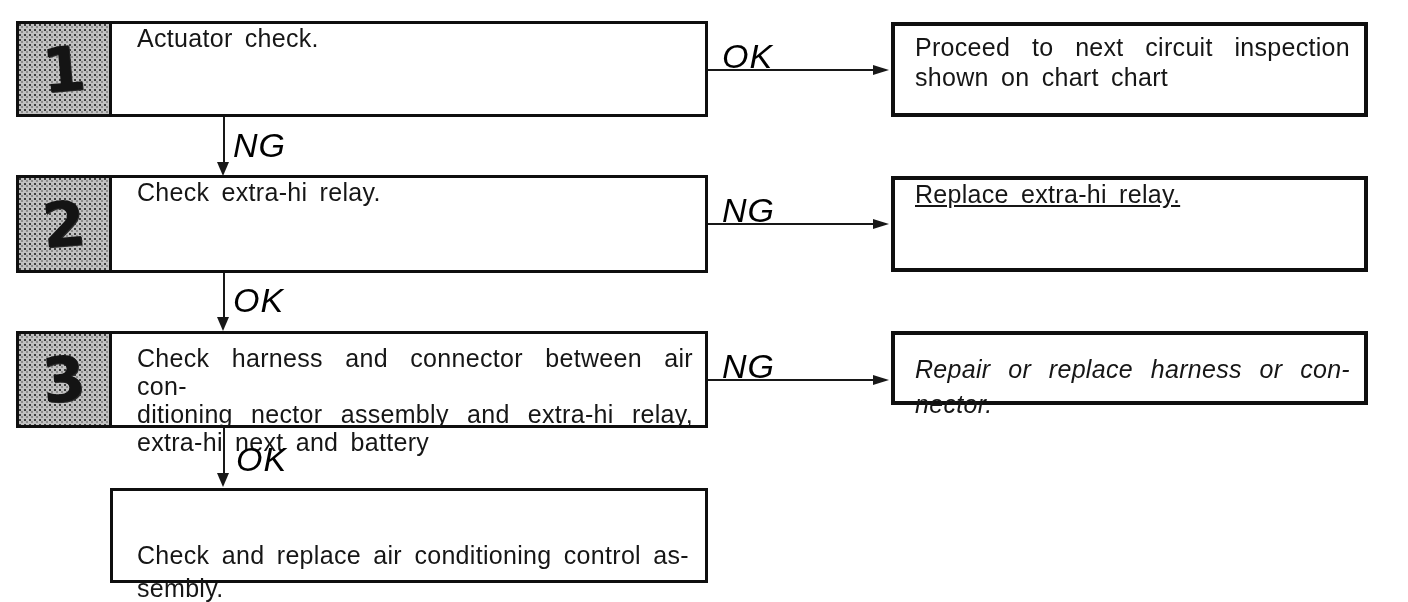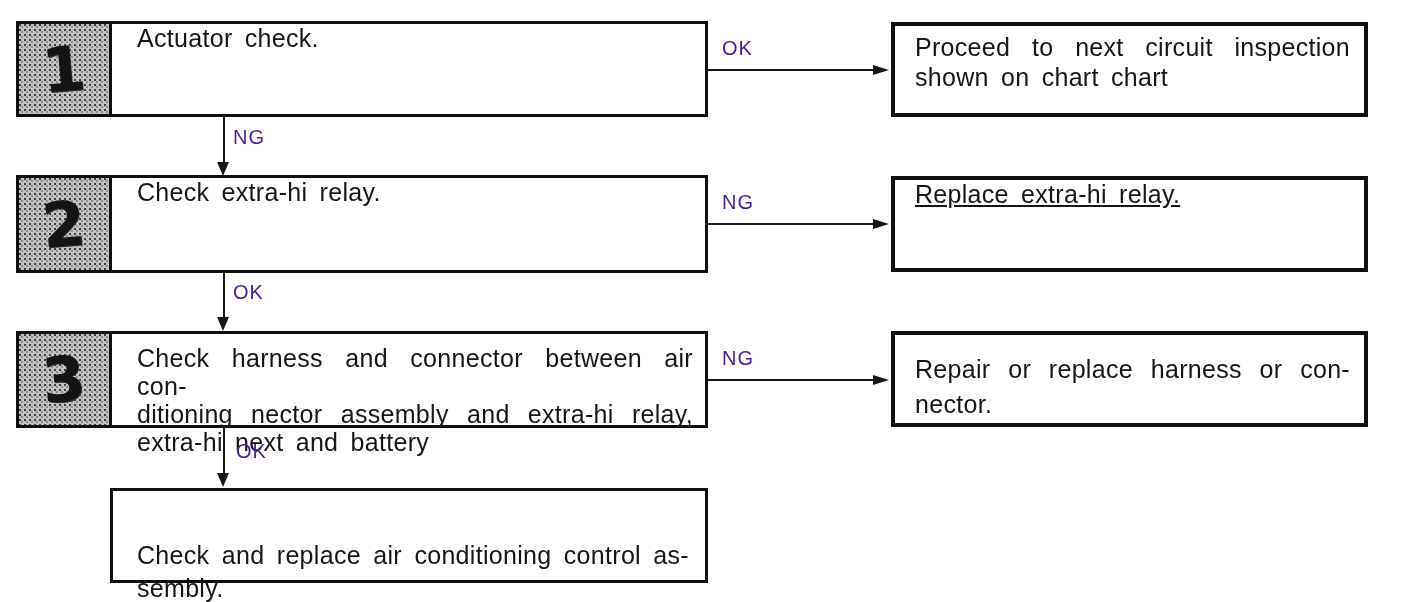"OK" .lbl { color: #4c1d95 -> #000000; font-size: 20px -> 34px; font-style: none -> italic }
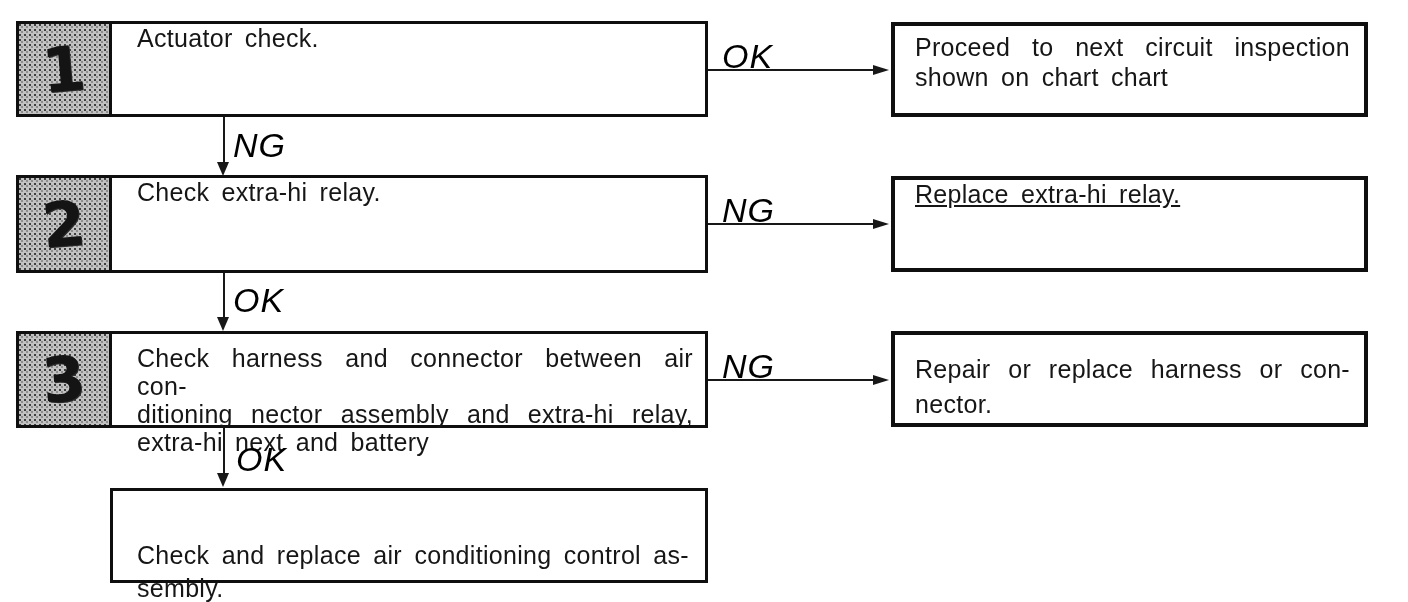"Repair or replace harness or" div.box { font-style: none -> italic; height: 96px -> 74px }
